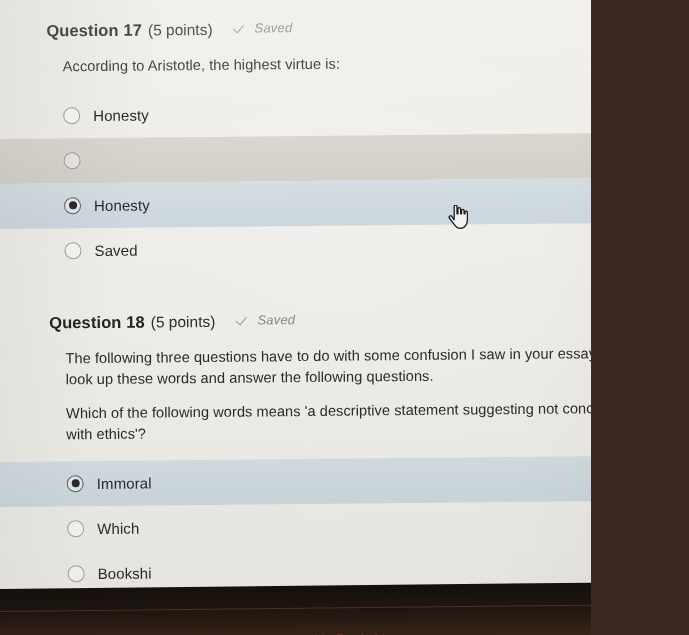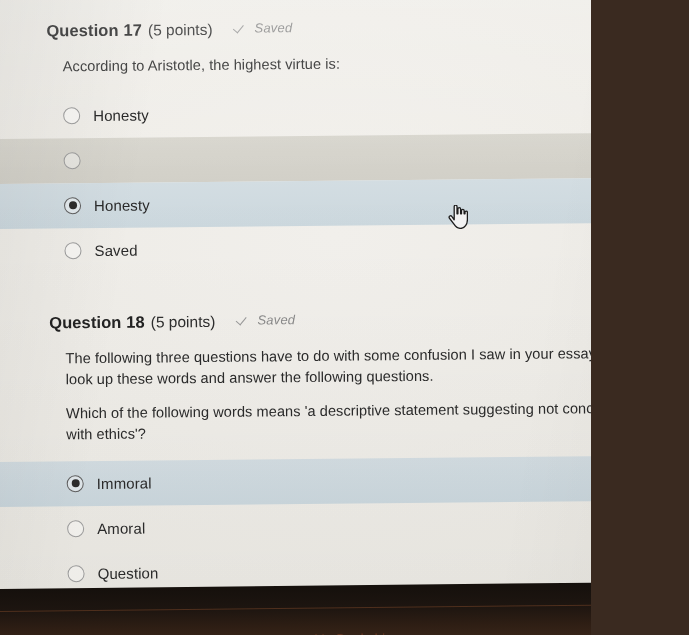"Amoral" span.option-label { text: Amoral -> Which }
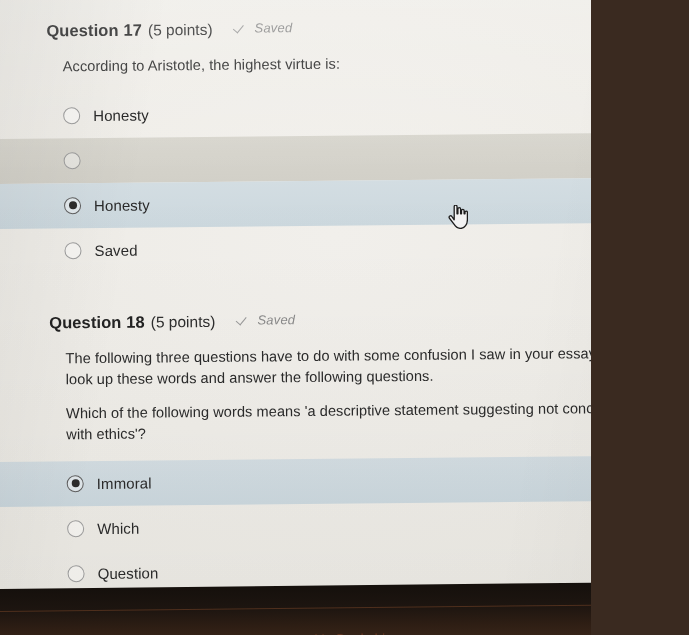"Question" span.option-label { text: Question -> Bookshi }
